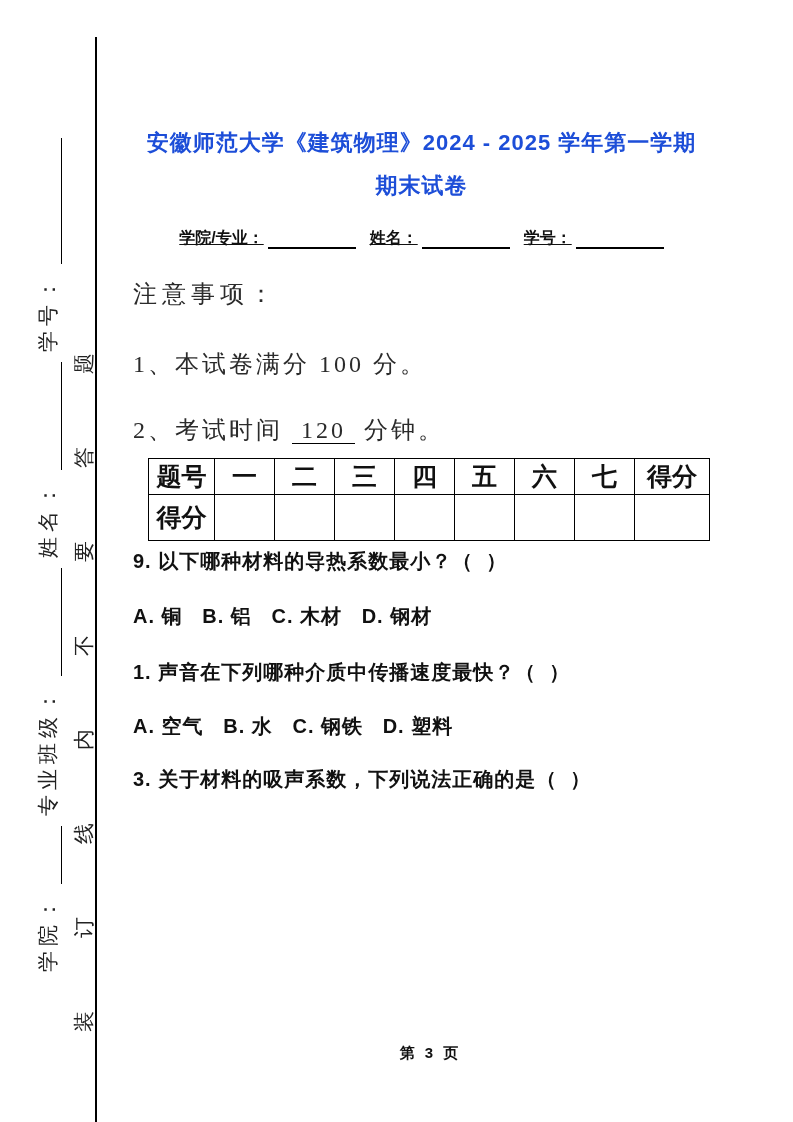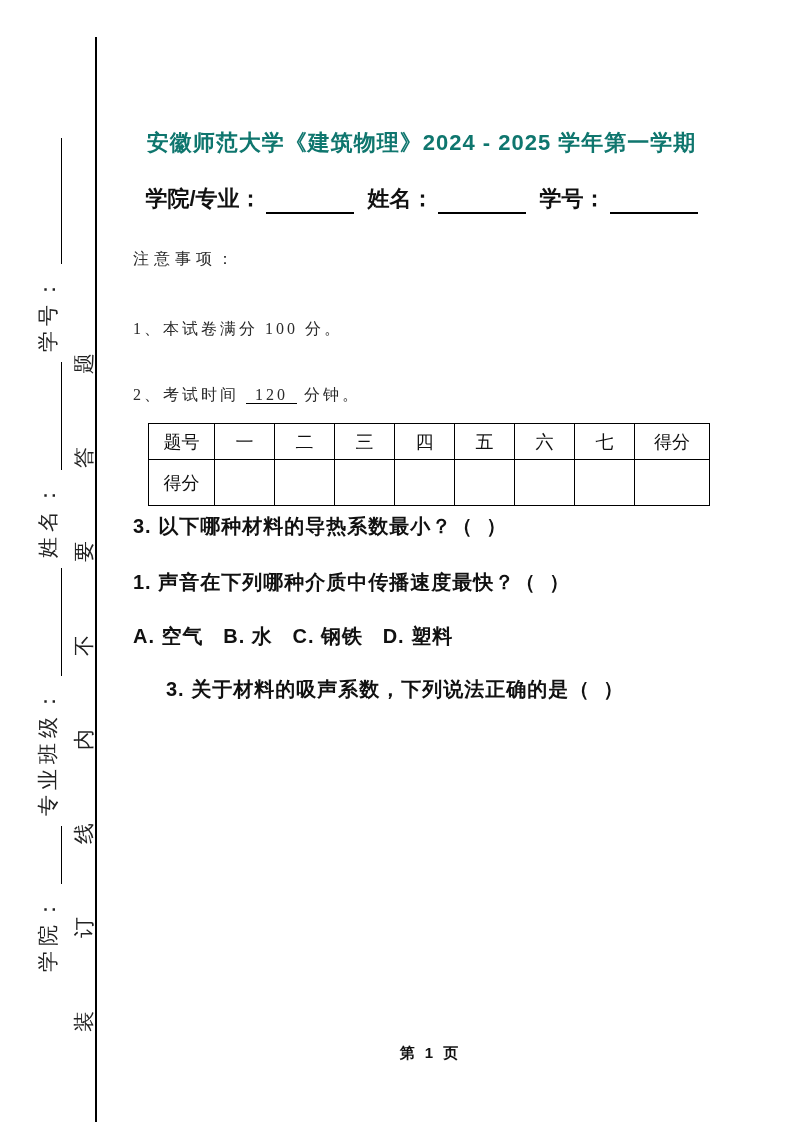"安徽师范大学《建筑物理》2024 - 2025 学年第一学期" .title { color: #0f766e -> #1d4ed8 }
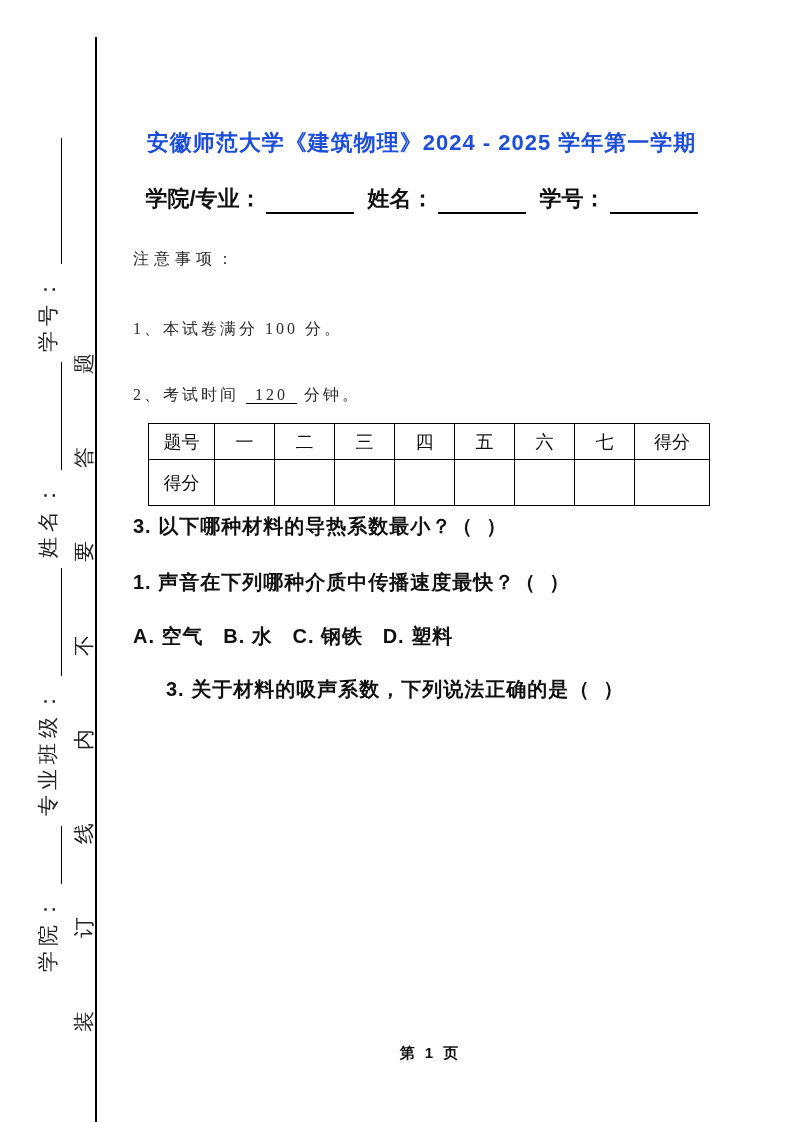"期末试卷" div.title { html: none -> <div>期末试卷</div> }
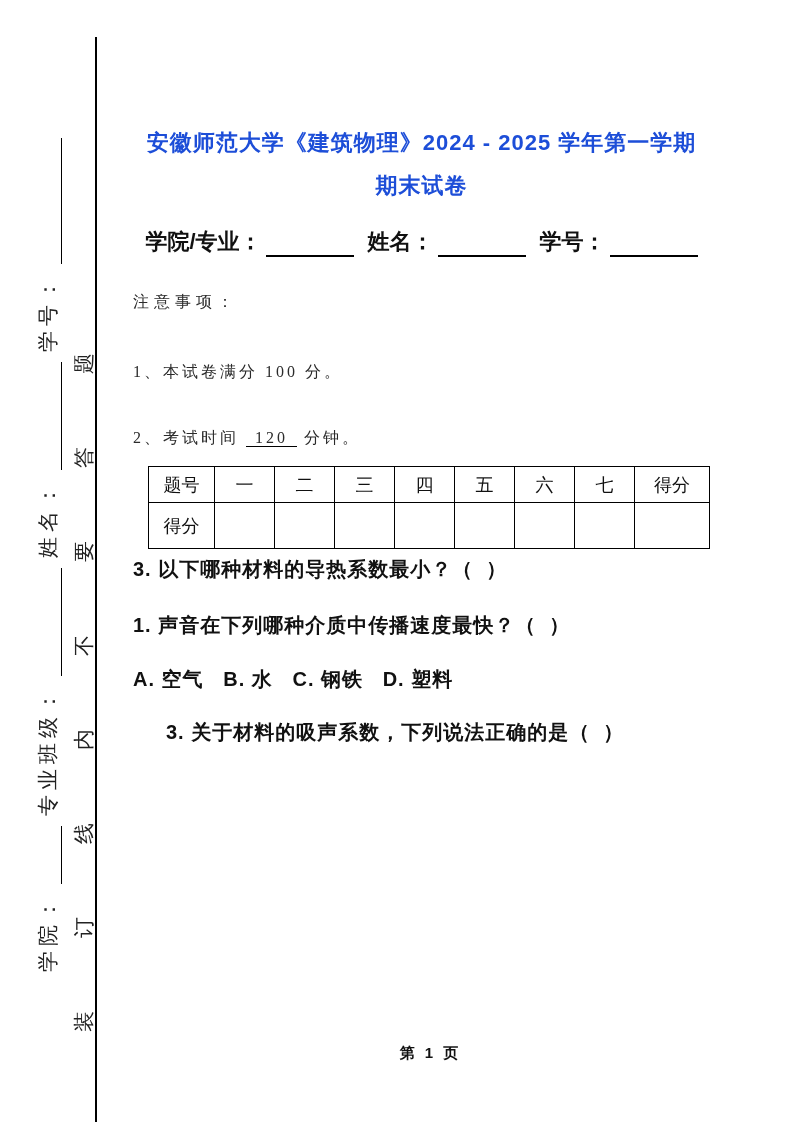"学院/专业：" .info-line { font-size: 22px -> 16px; text-decoration: none -> underline }
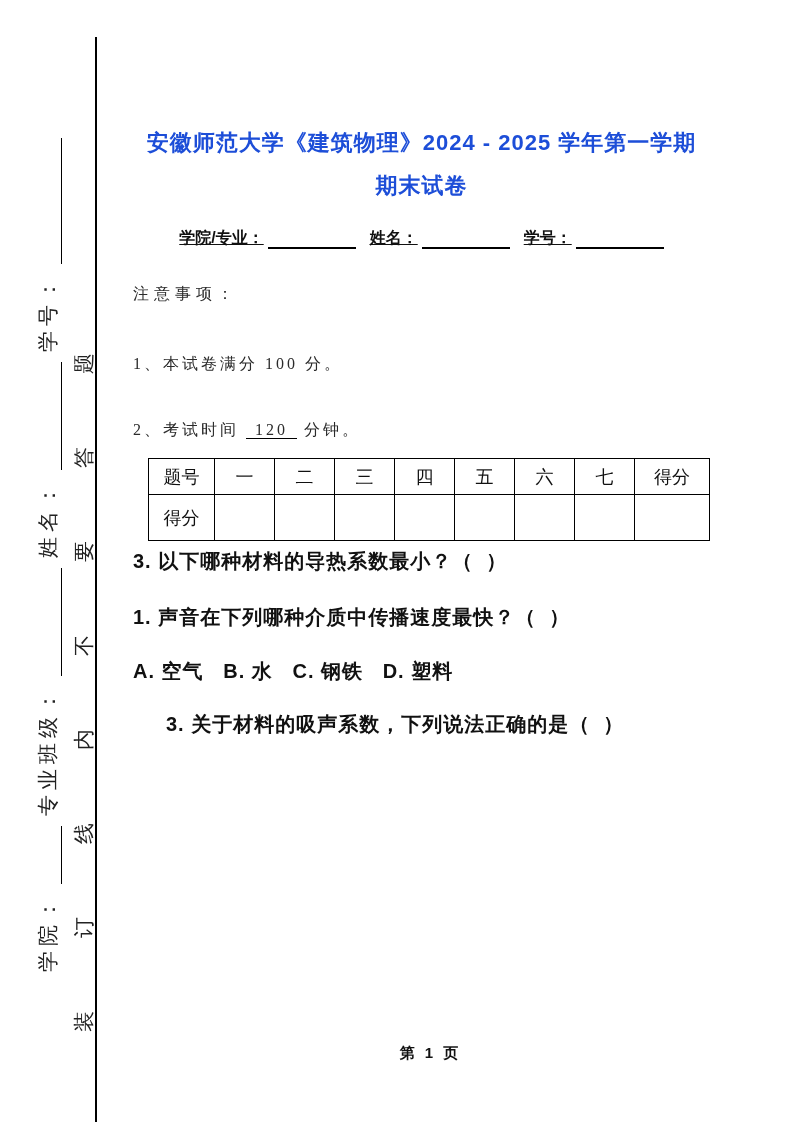"注意事项：" .serif-note { font-size: 16px -> 24px }
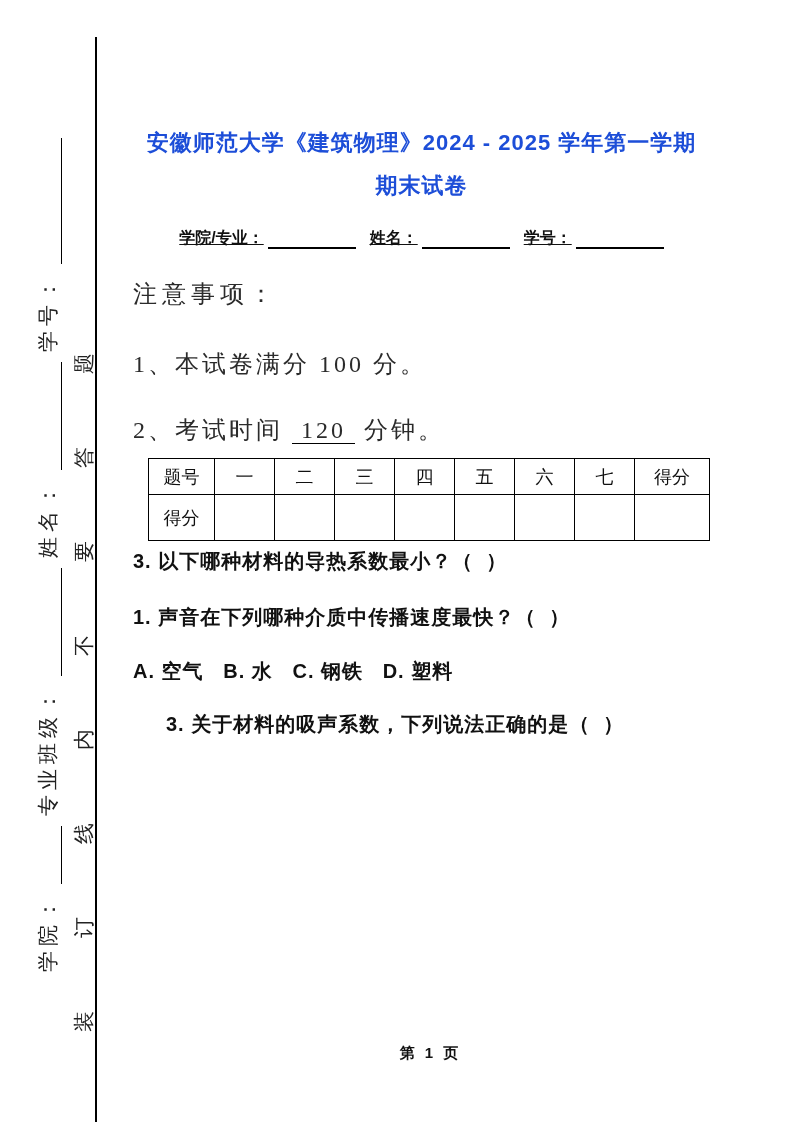"题号" table.score td { font-size: 18px -> 25px; font-weight: normal -> bold }
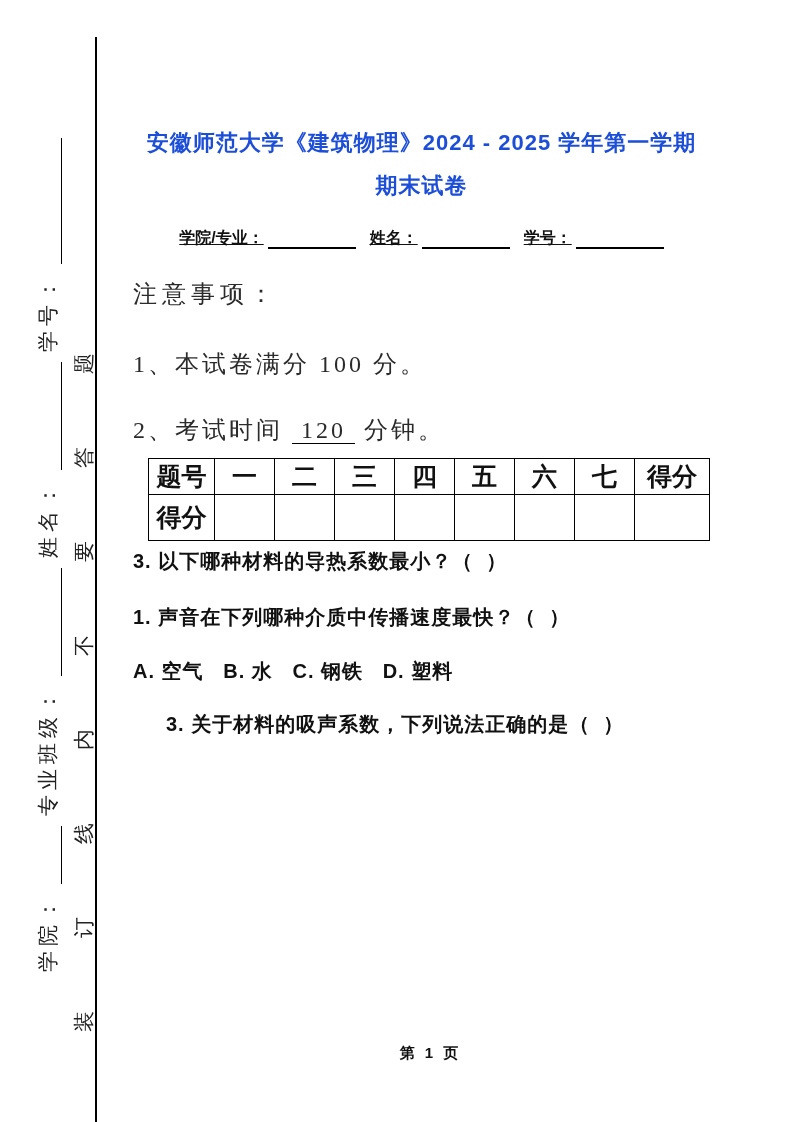"3. 以下哪种材料的导热系数最小？（ ）" div.q-text { text: 3 -> 9 }
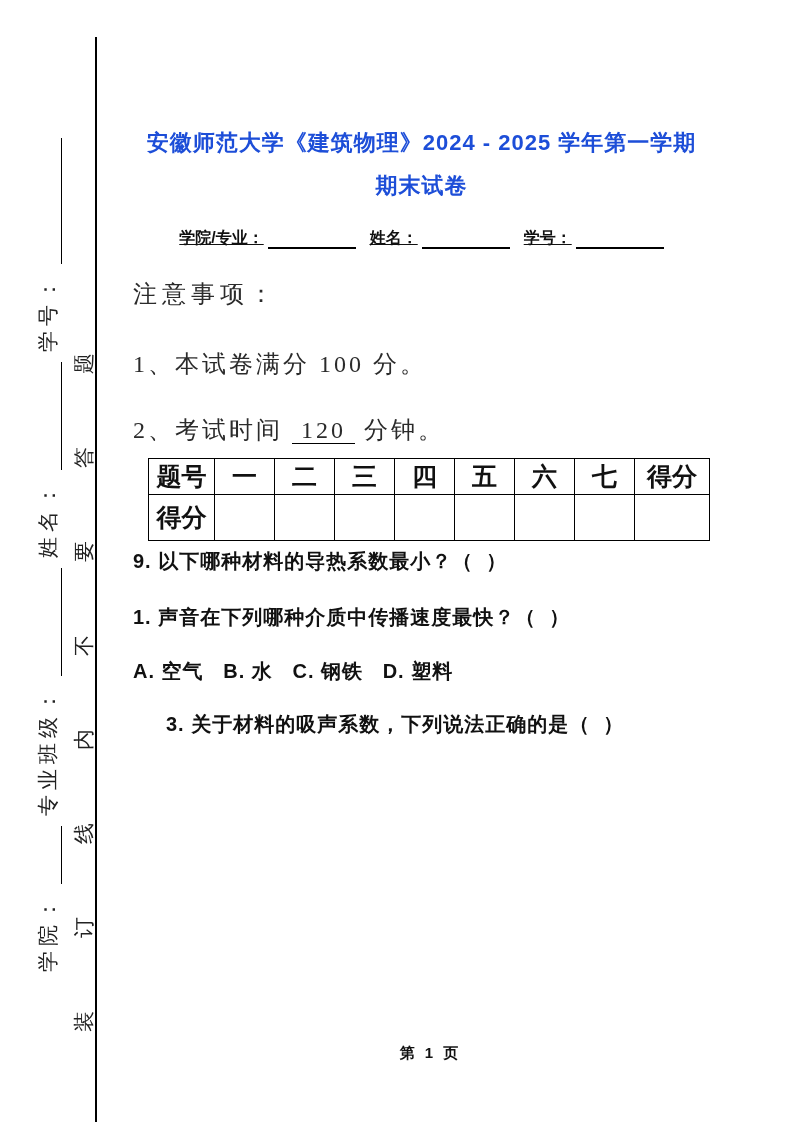"A. 铜 B. 铝 C." div.q-options { html: none -> <div>A. 铜 B. 铝 C. 木材 D. 钢材</div> }
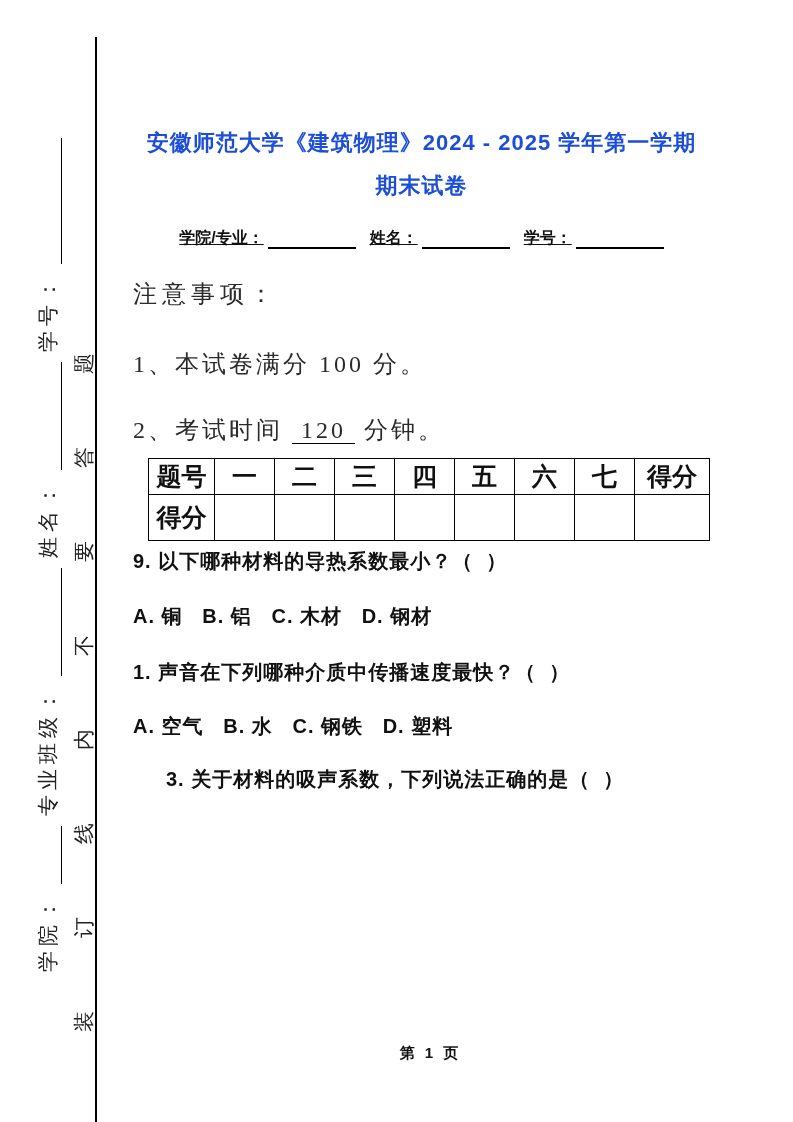"3. 关于材料的吸声系数，下列说法正确的是（ ）" .q3-text { margin-left: 33px -> none }
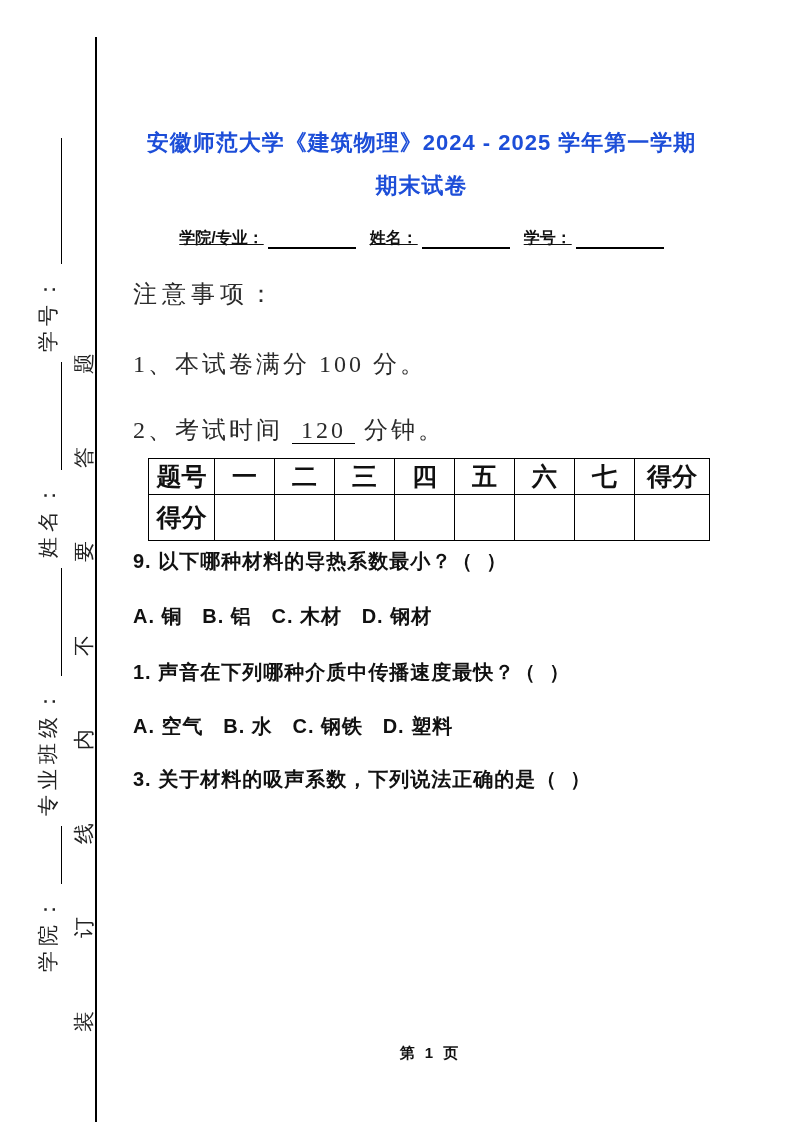"第 1 页" div.page-footer { text: 1 -> 3 }
